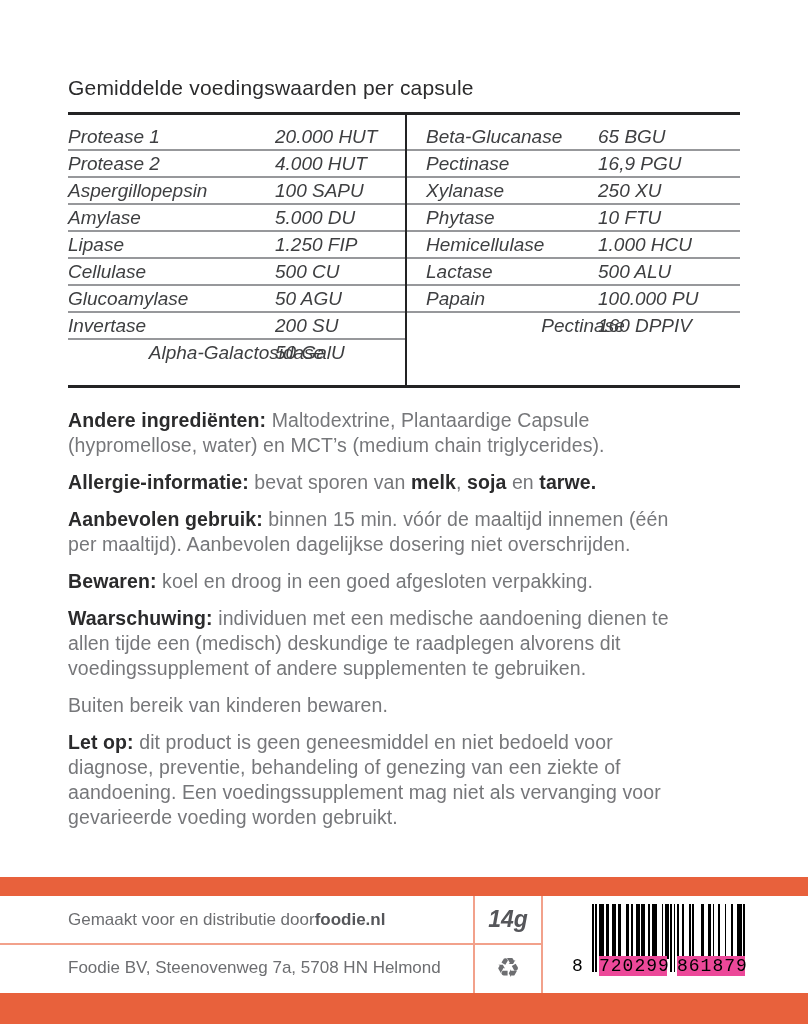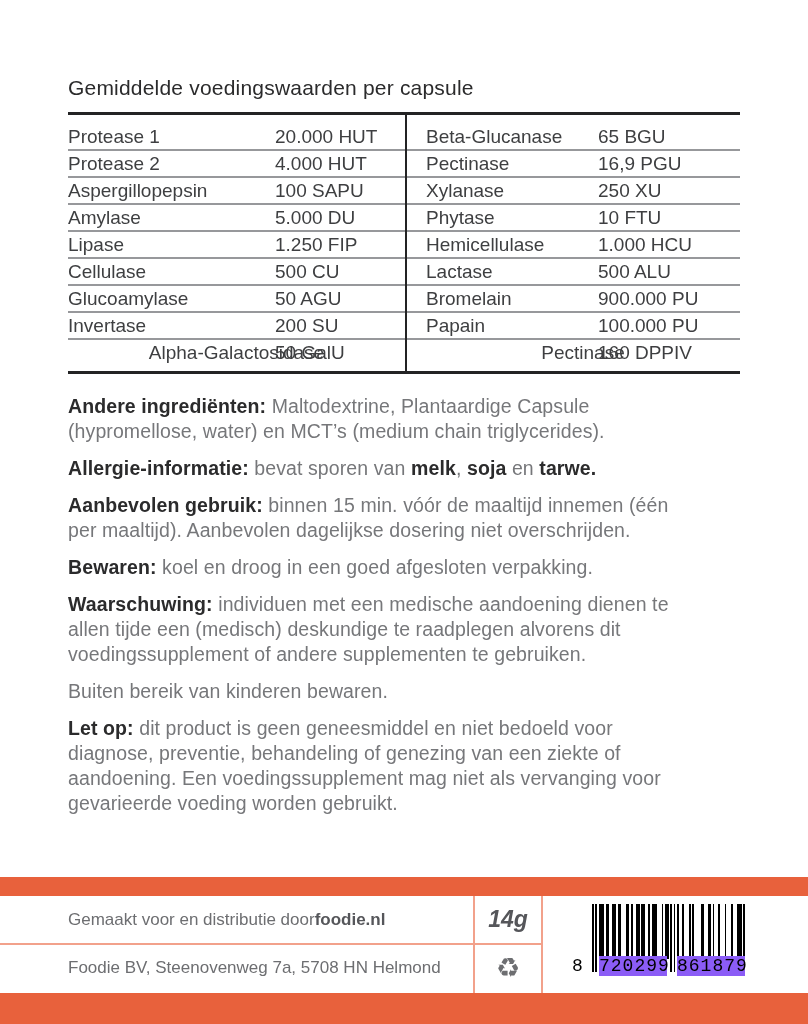"Protease 1" .half { font-style: none -> italic; padding: 9px 0 6px 0 -> 9px 0 20px 0 }
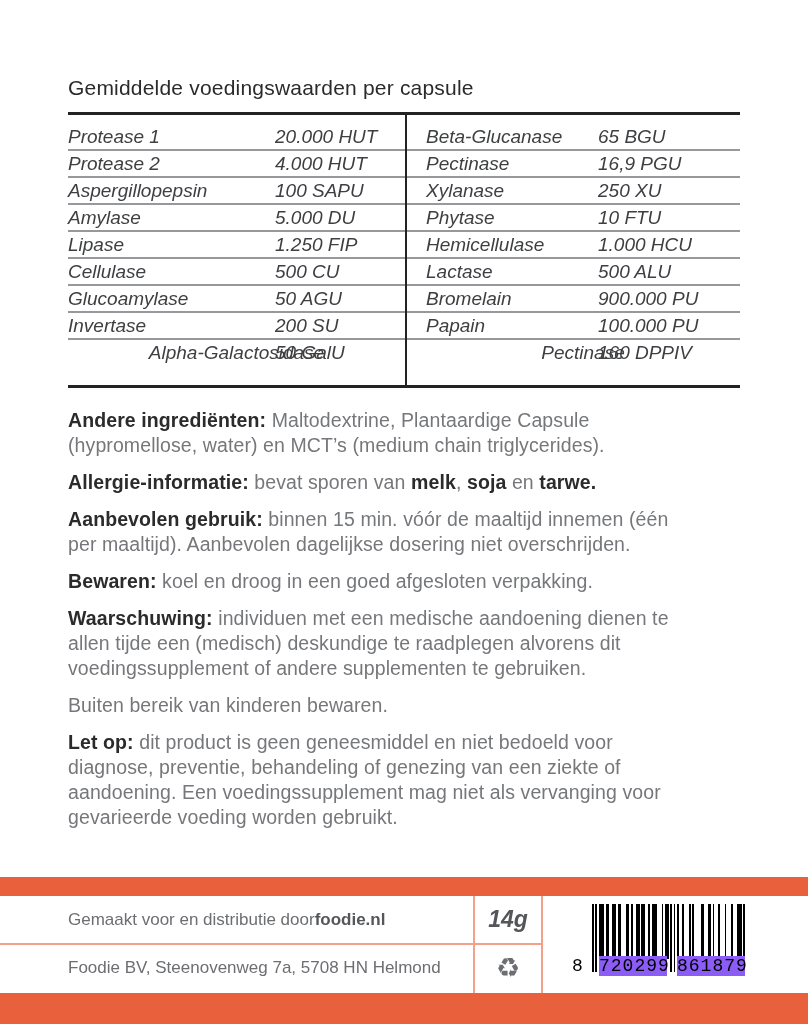"Bromelain" div.trow { html: <div> <span>Bromelain</span> <span>900.000 PU</span> </div> -> none }
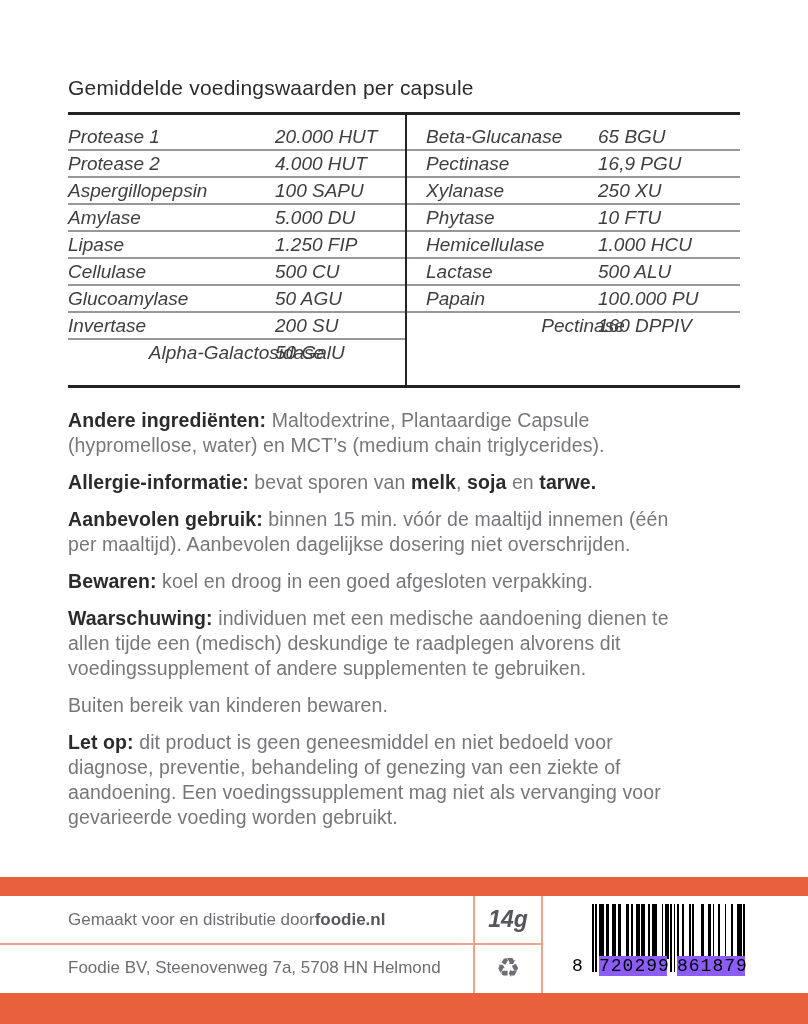"720299" .bc-digit { background: #8b5cf6 -> #ec4899 }
